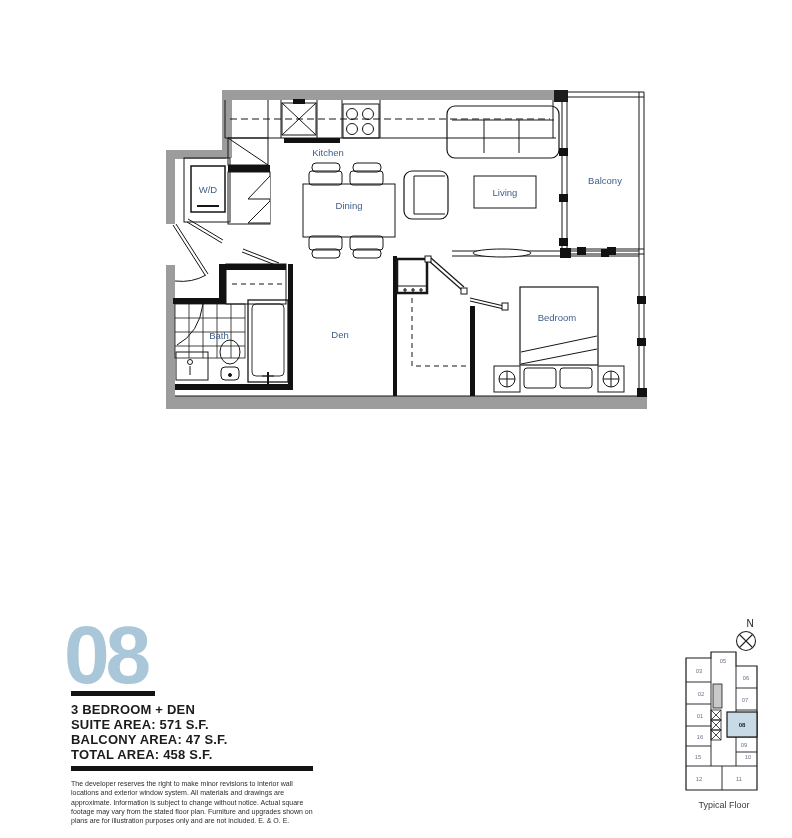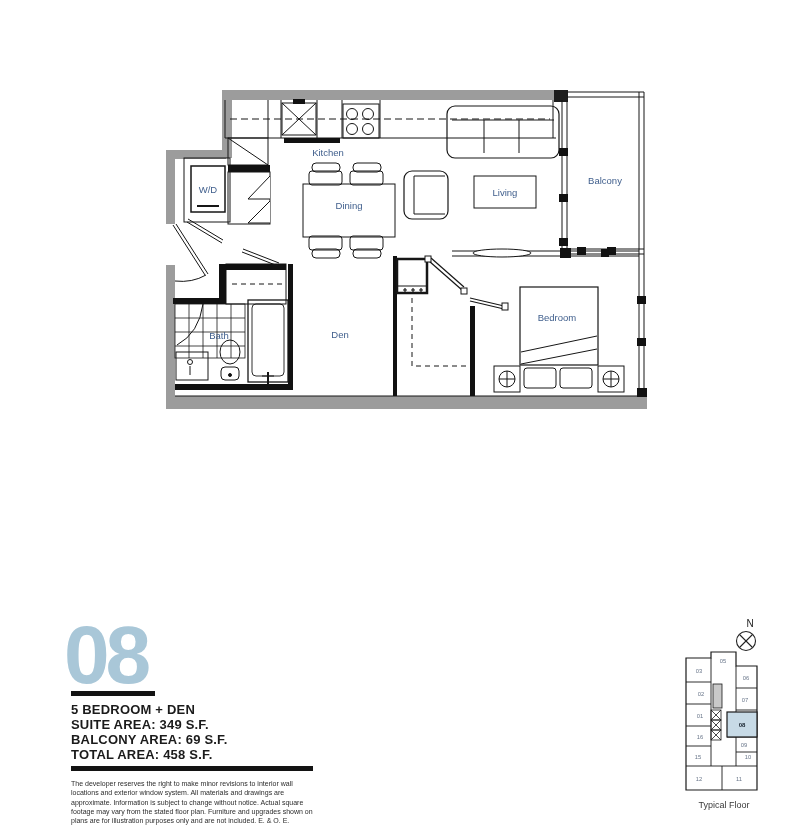"5 BEDROOM + DEN" div.unit-type { text: 5 -> 3 }
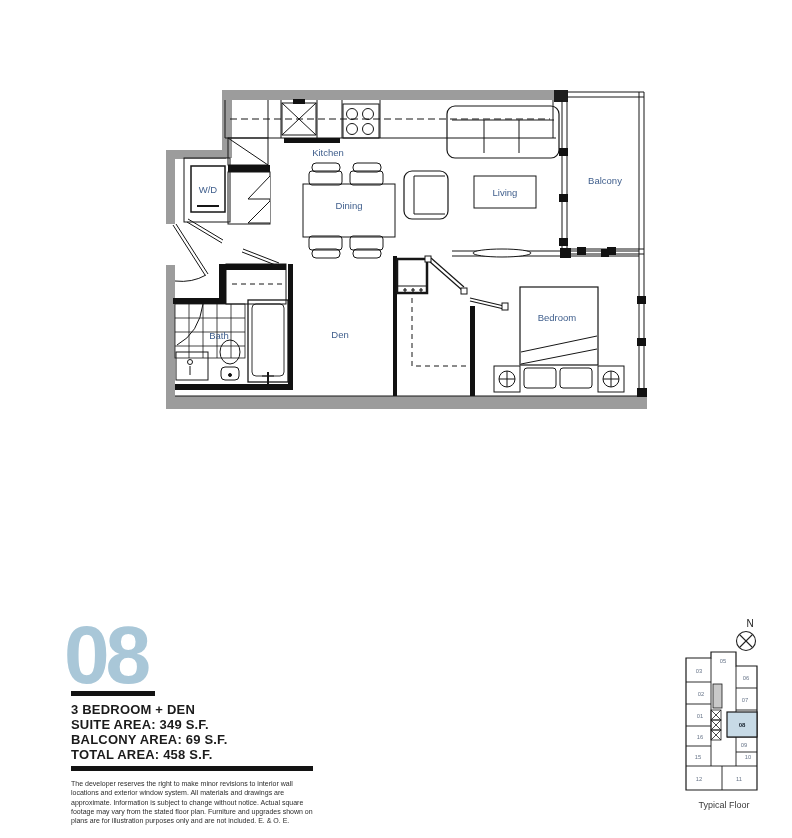"SUITE AREA: 349 S.F." div { text: 349 -> 571 }
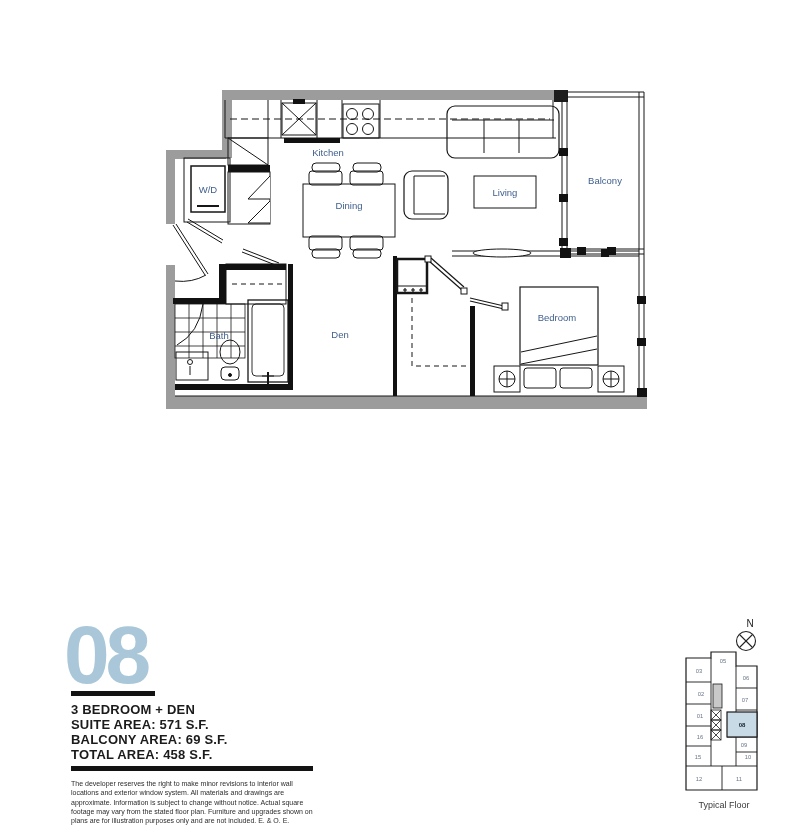"BALCONY AREA: 69 S.F." div { text: 69 -> 47 }
